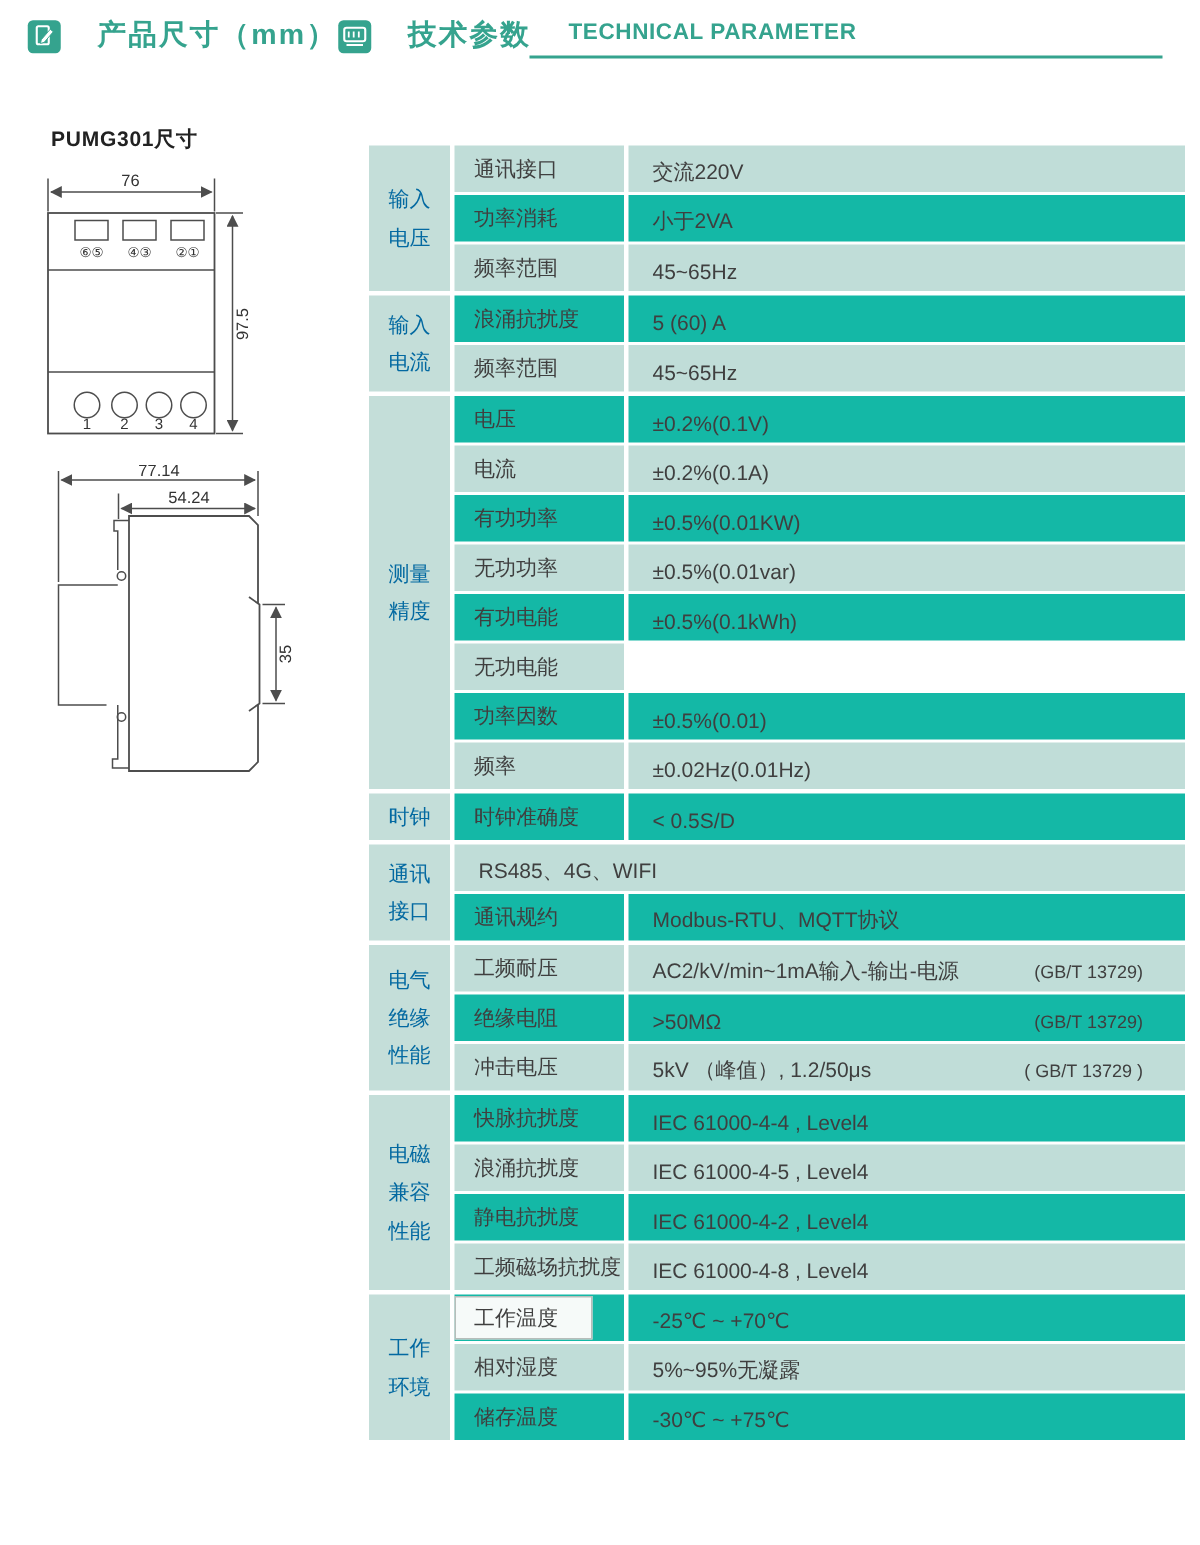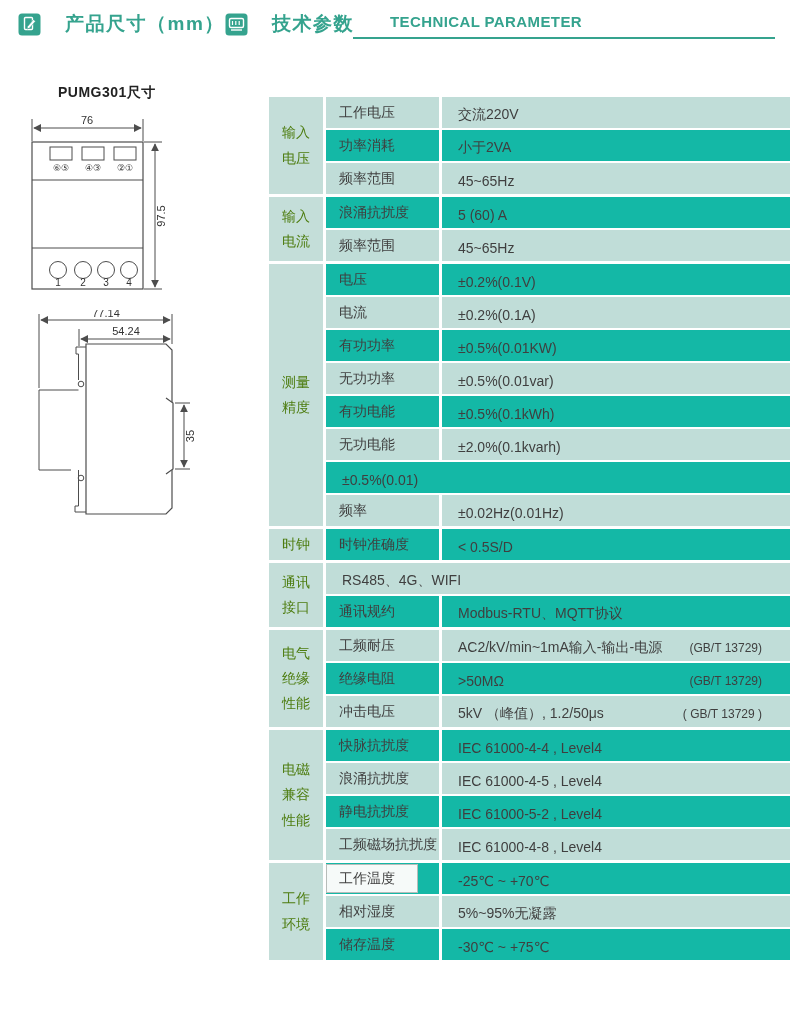"TECHNICAL PARAMETER" .hdr-sub { margin-left: 12px -> 1px }
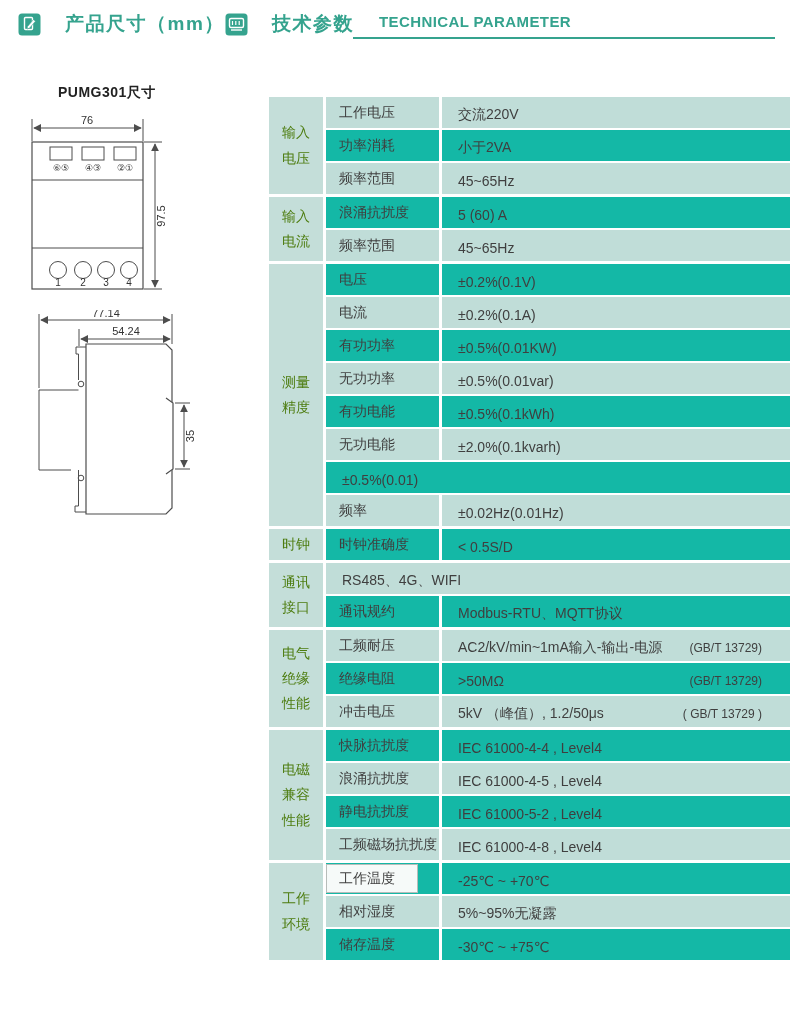"PUMG301尺寸" #model-label { margin-left: 24px -> none }
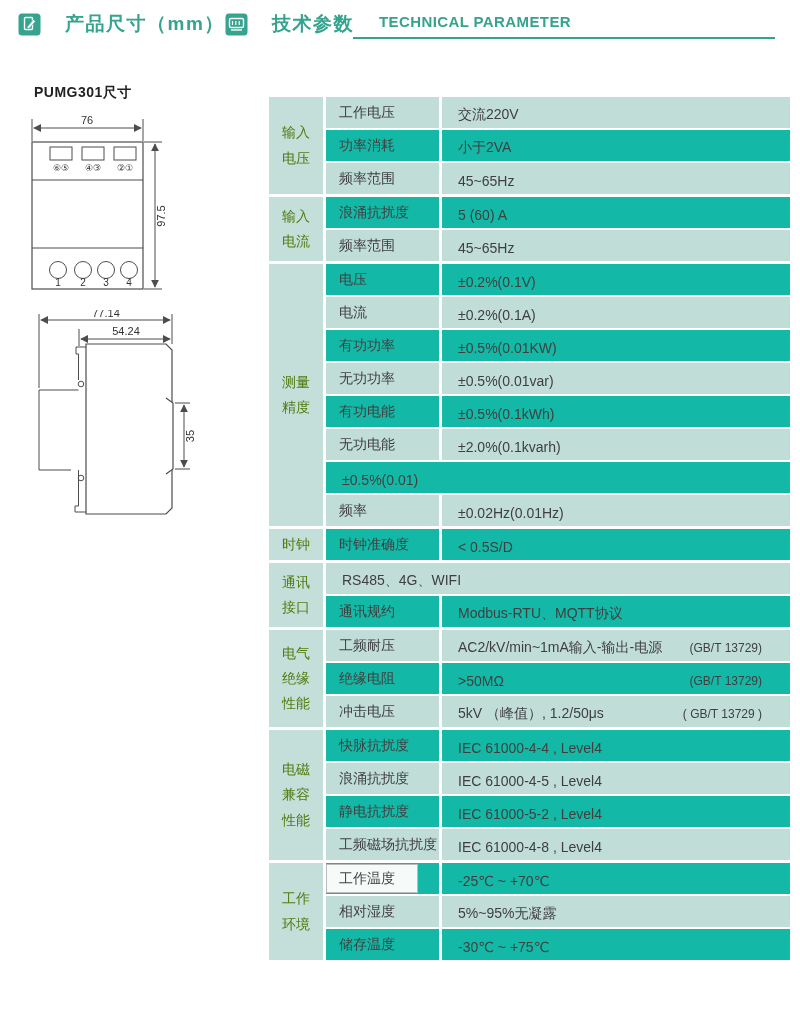"工作电压" span.ptext { text: 工作电压 -> 通讯接口 }
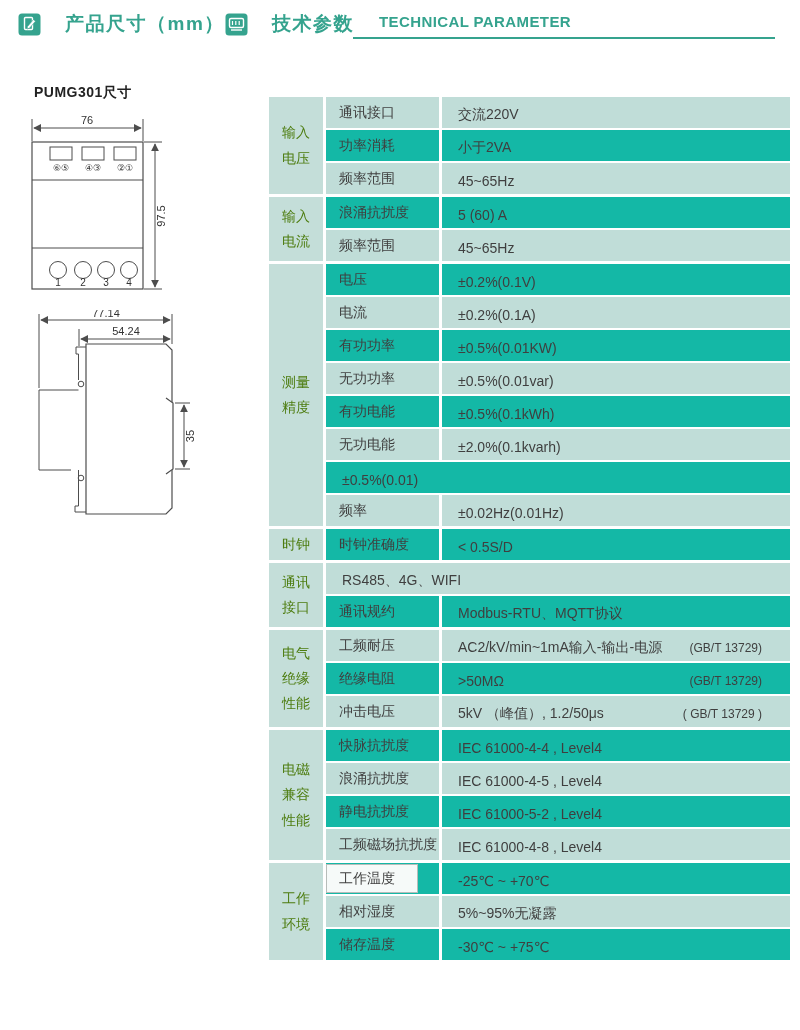"输入" .tcat { color: #4d7c0f -> #0369a1; margin-left: 23px -> none }
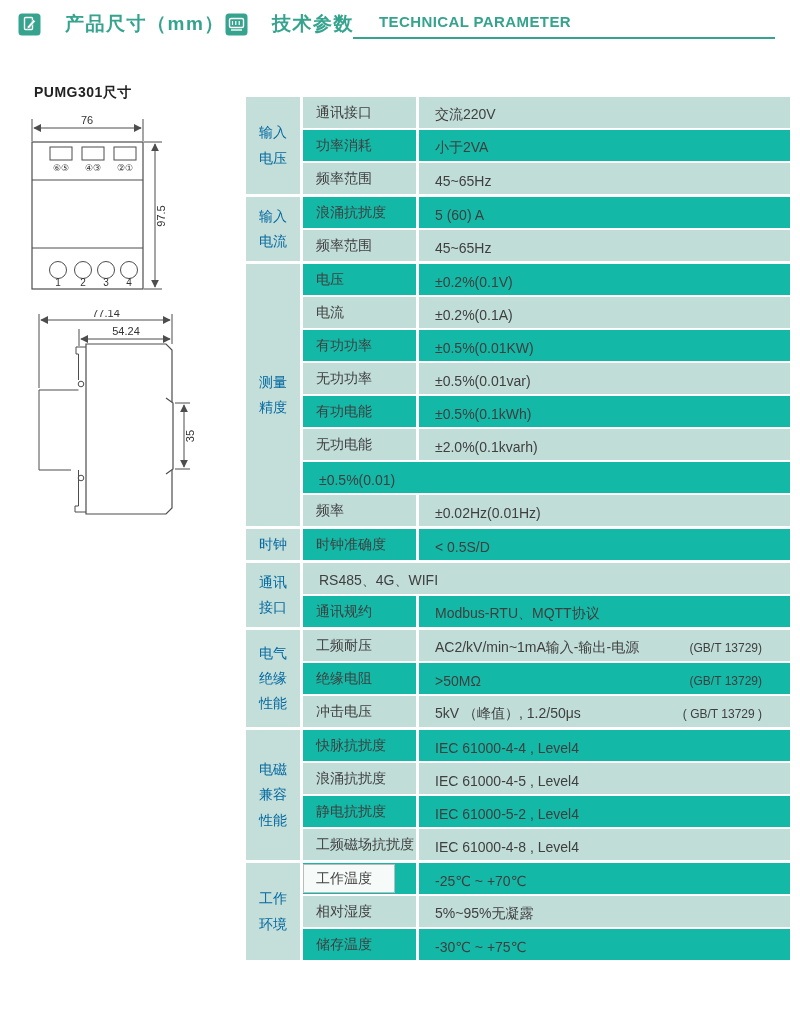"±2.0%(0.1kvarh)" div.tvalue { html: <div> <span>±2.0%(0.1kvarh)</span> </div> -> none }
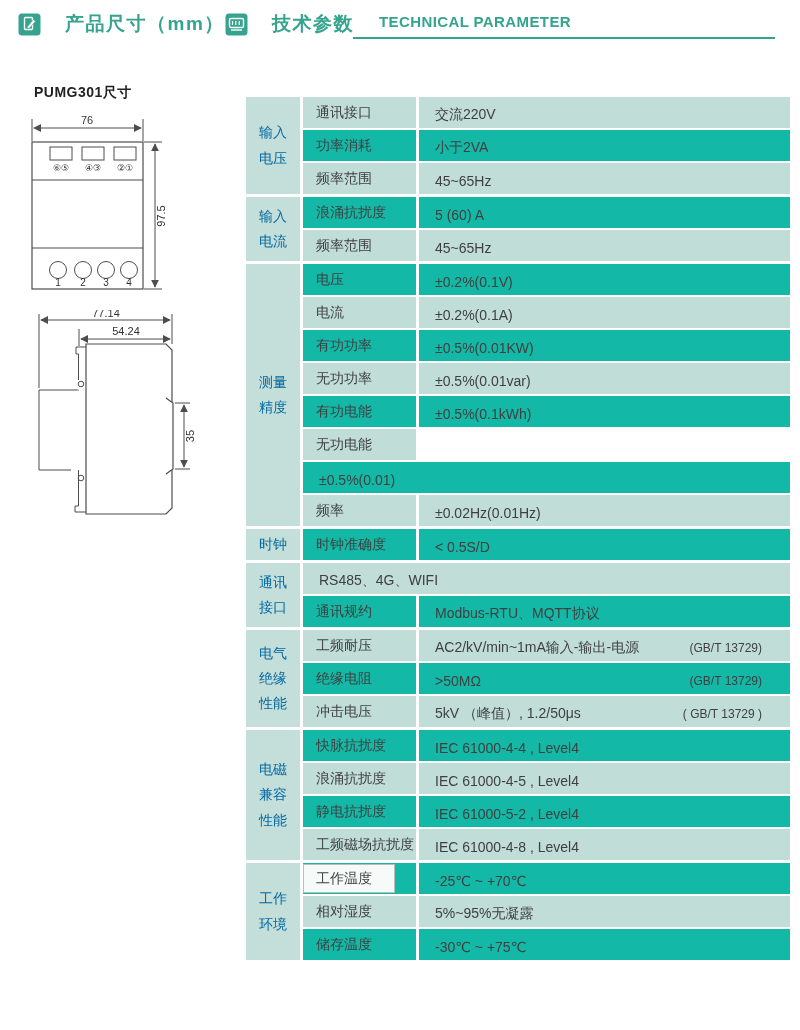"功率因数" div.tparam { html: none -> <div> <span>功率因数</span> </div> }
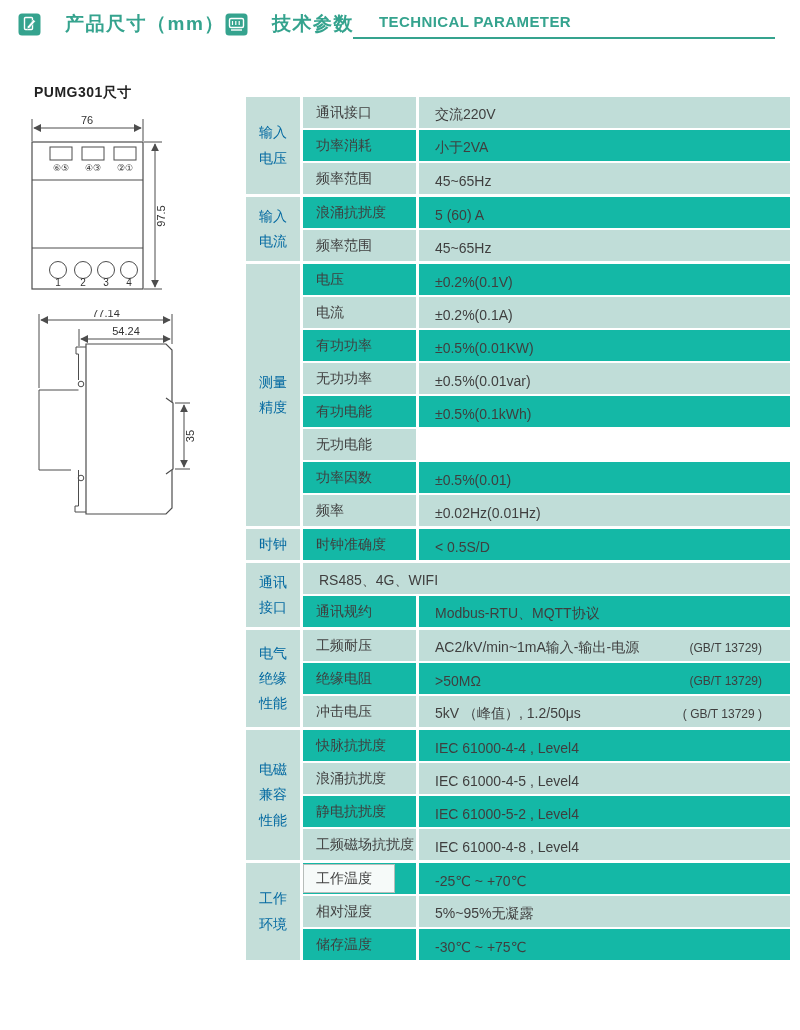"IEC 61000-5-2 , Level4" span.vtext { text: 61000-5-2 -> 61000-4-2 }
